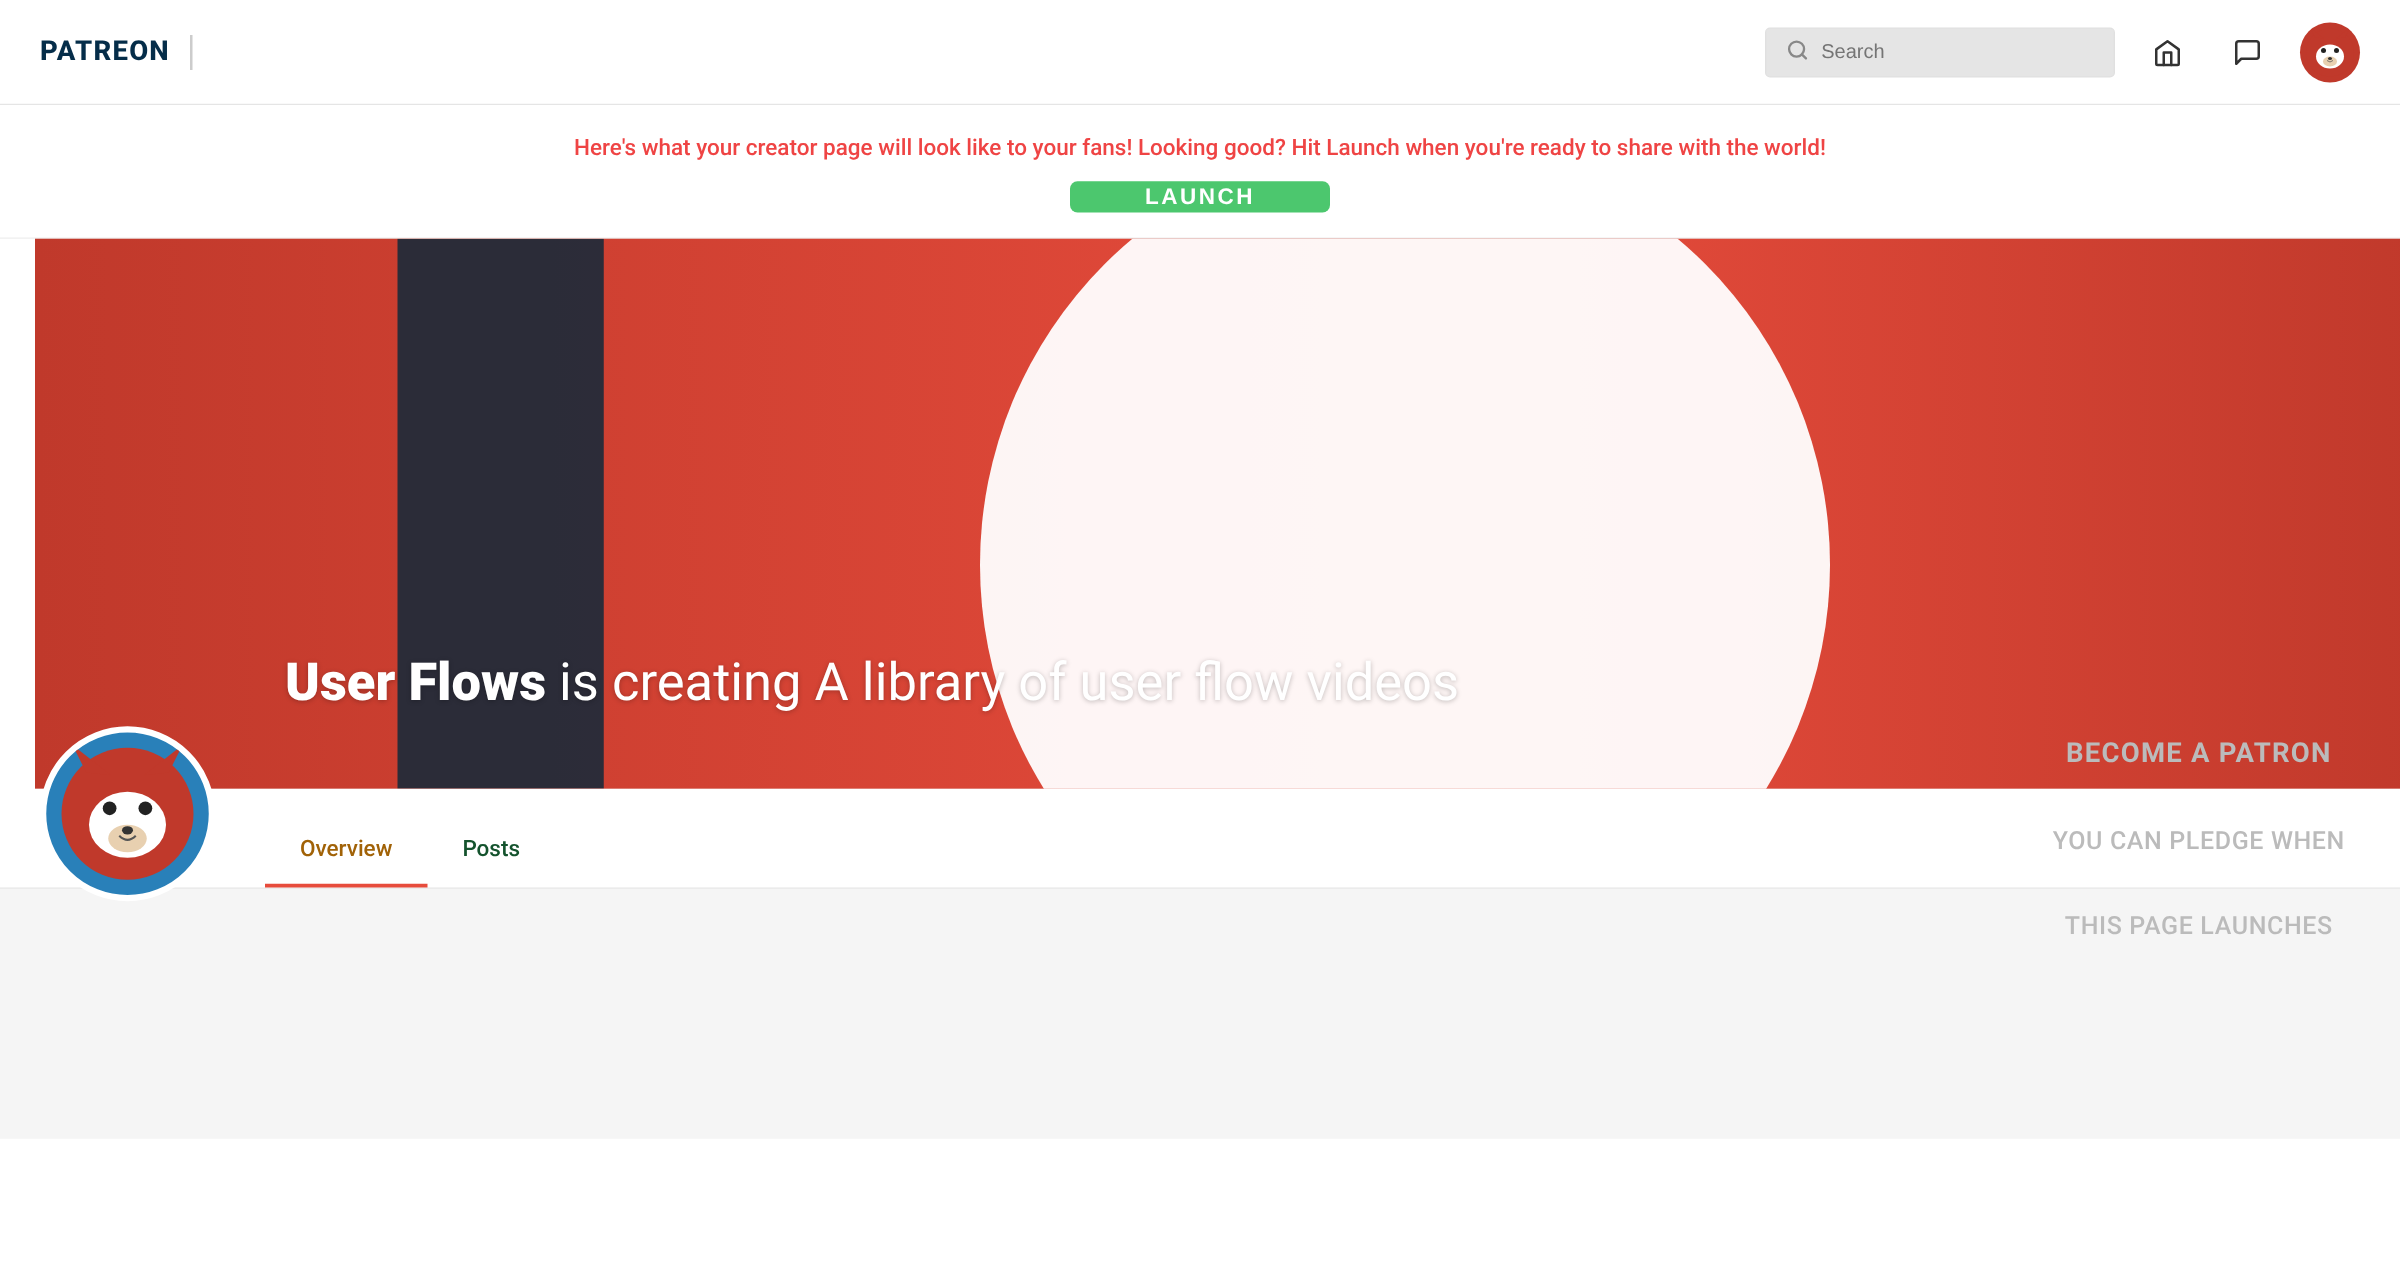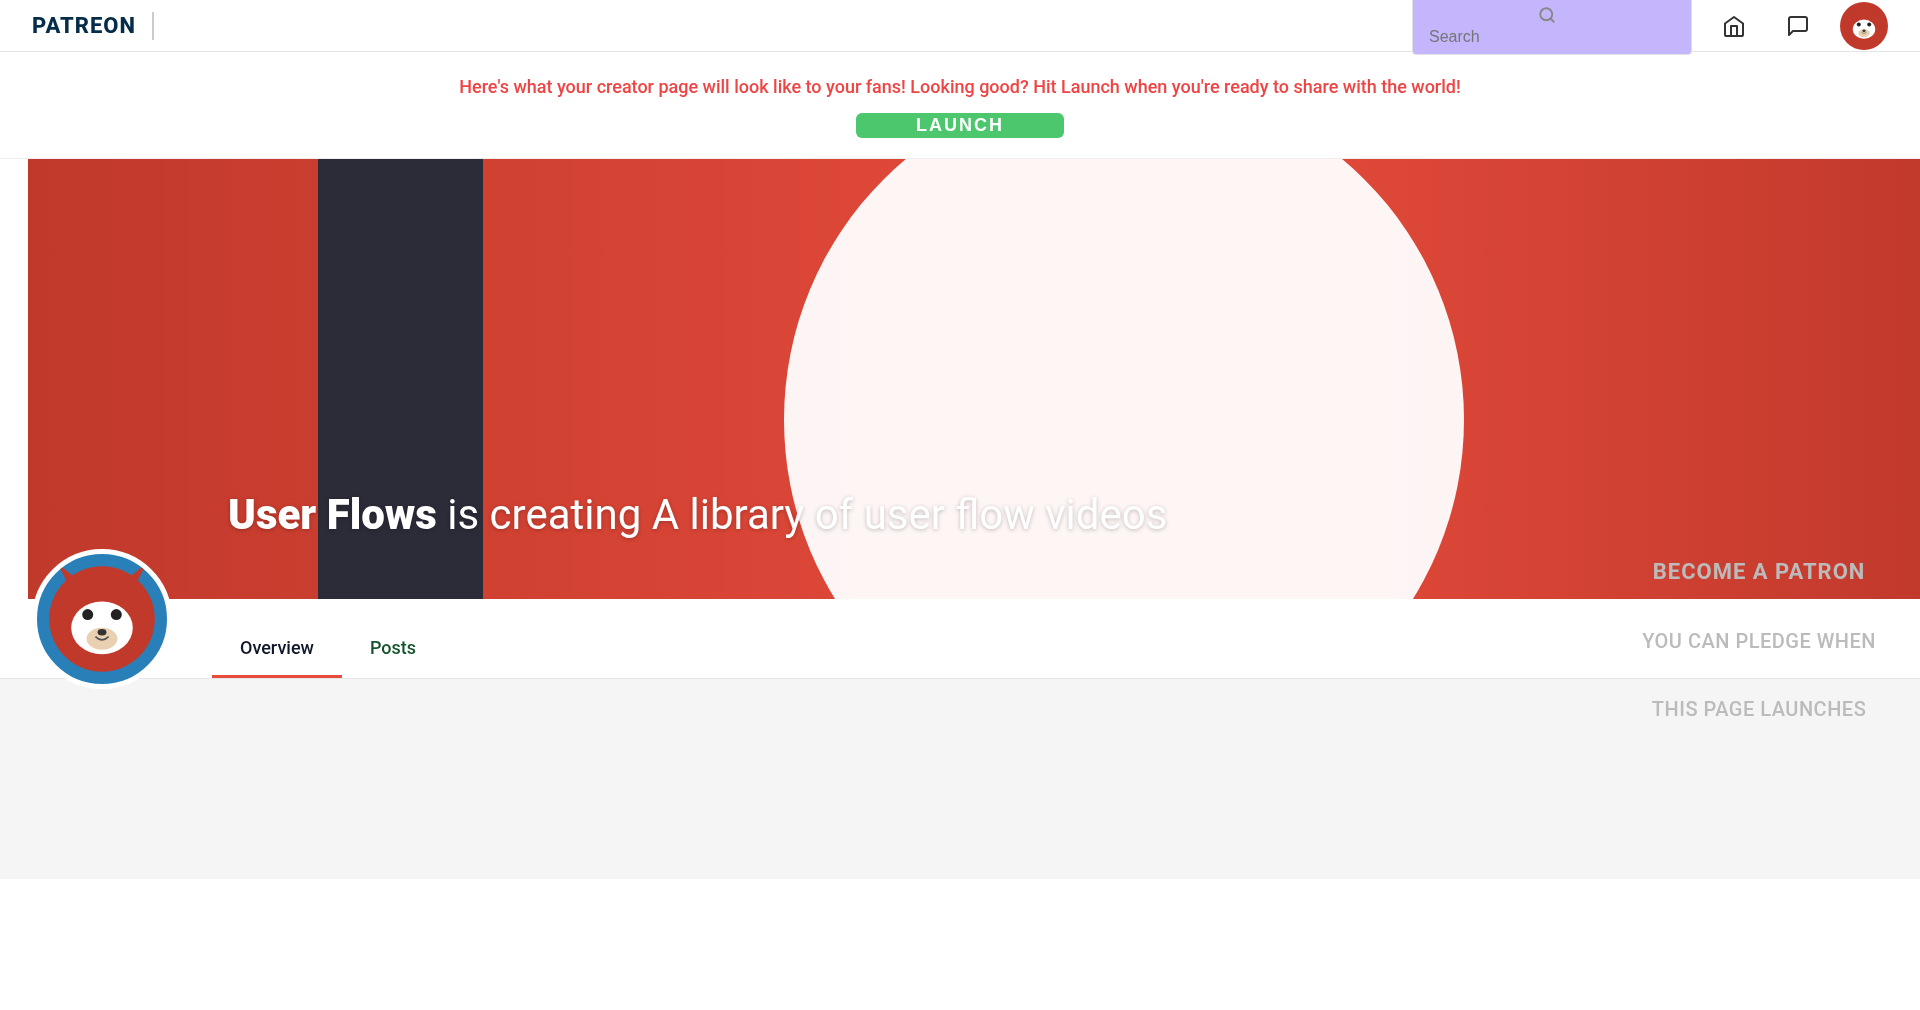"PATREON" .navbar { height: 52px -> 84px }
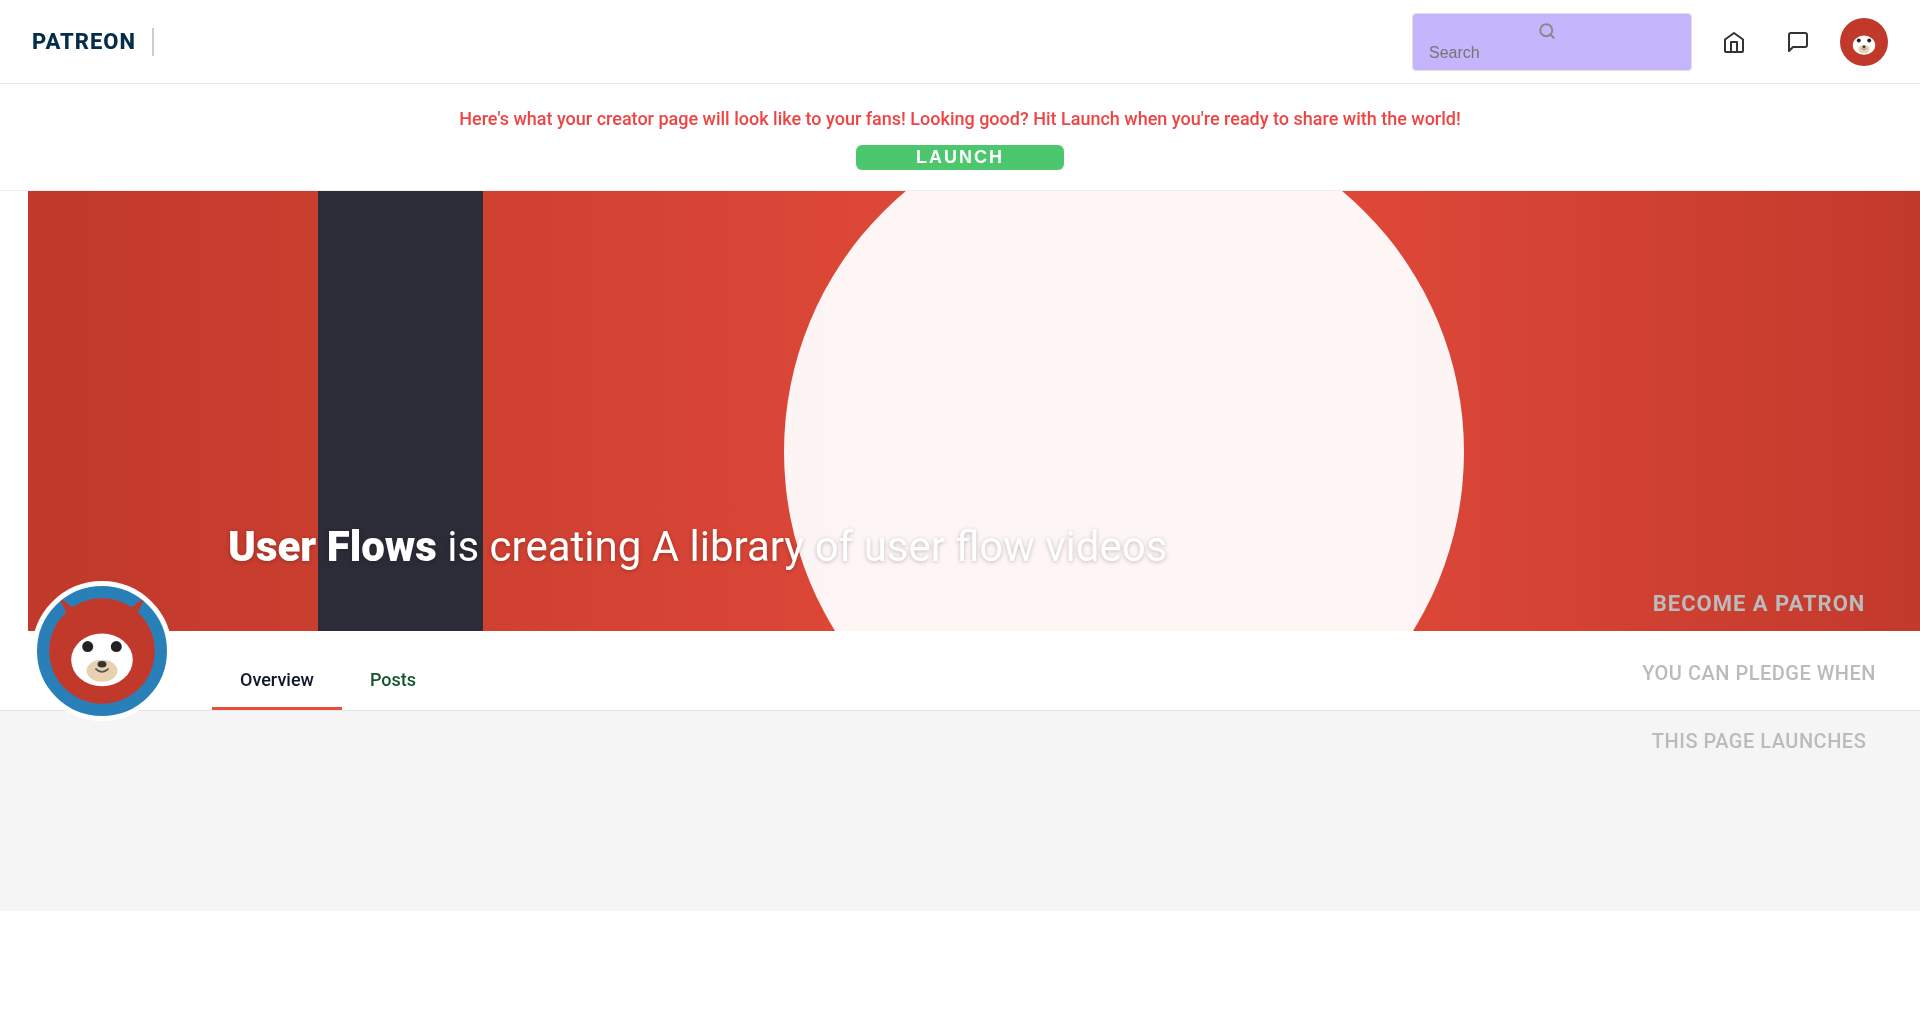"Search" .search-bar { background: #c4b5fd -> #e5e5e5; flex-direction: column -> none }
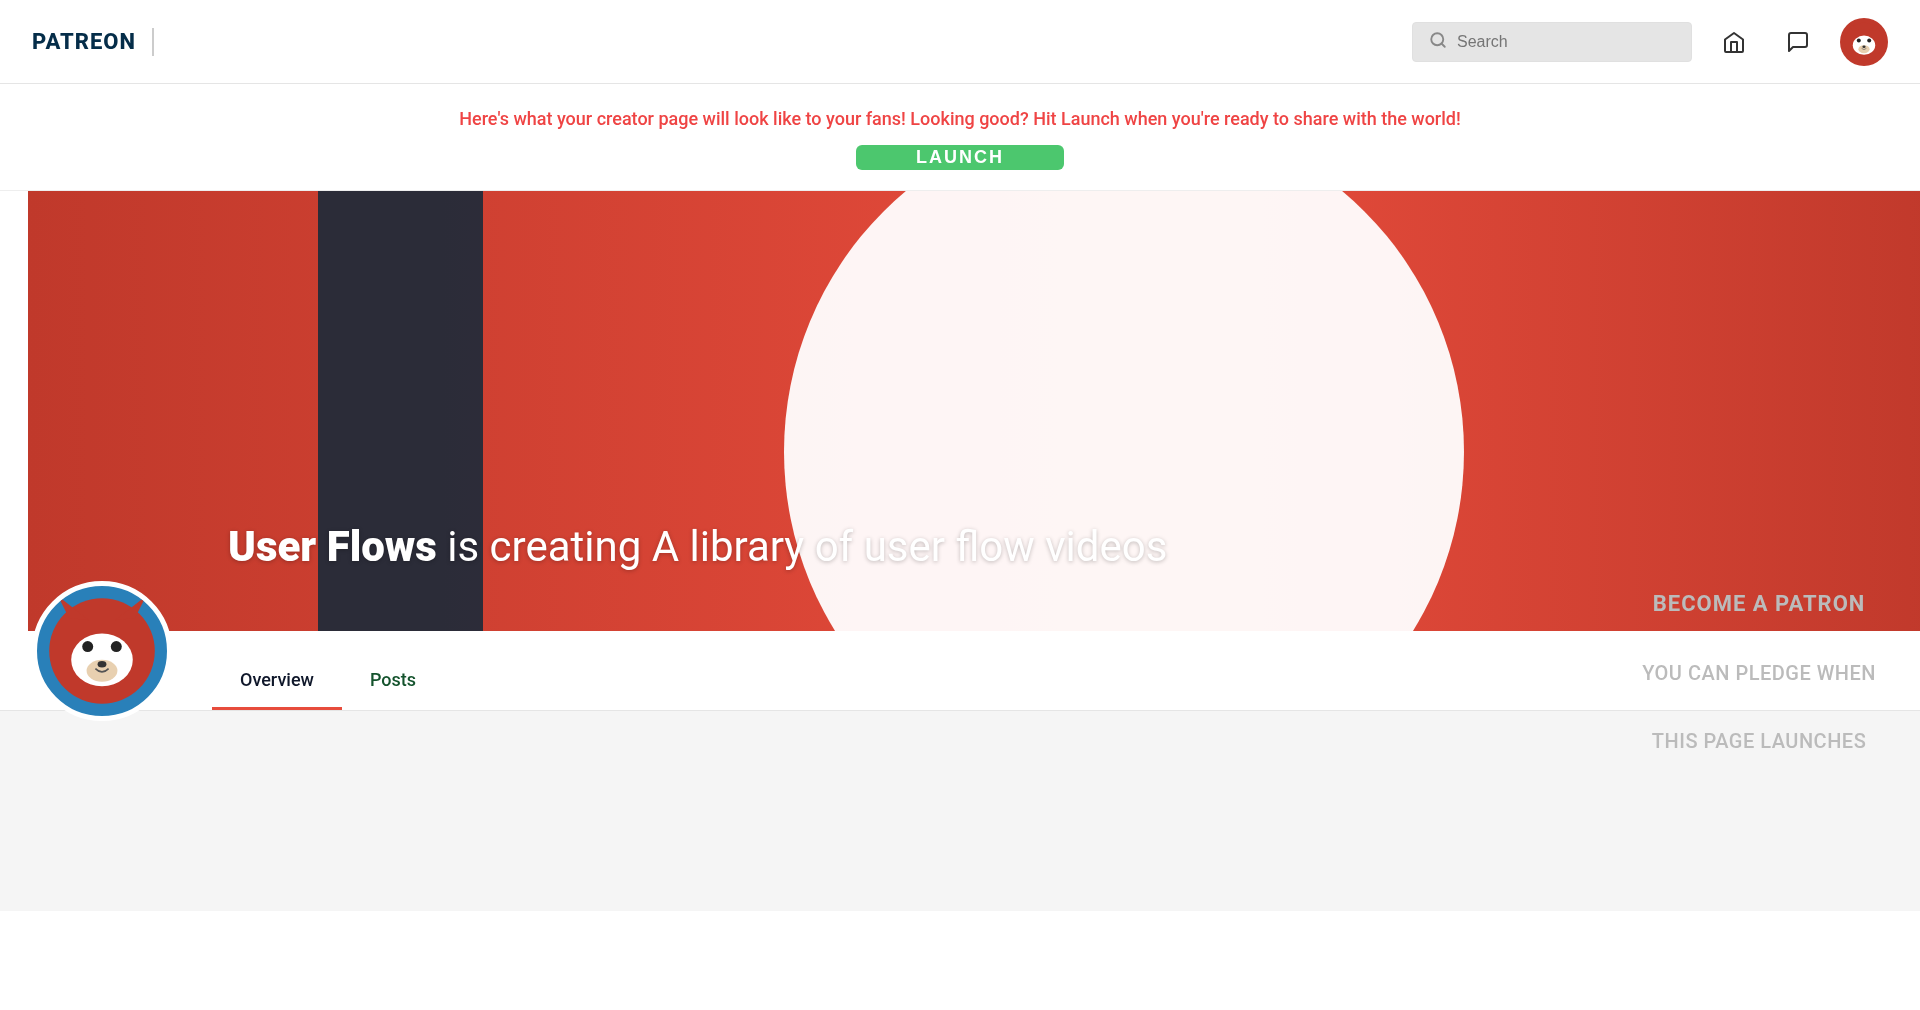"Overview" .creator-tab.active { color: #0f172a -> #a16207 }
